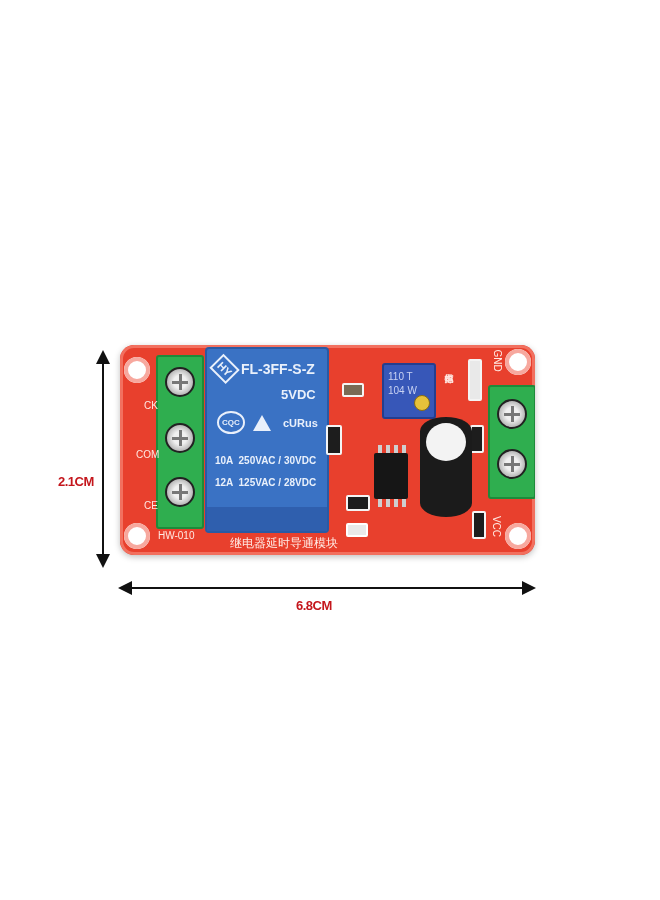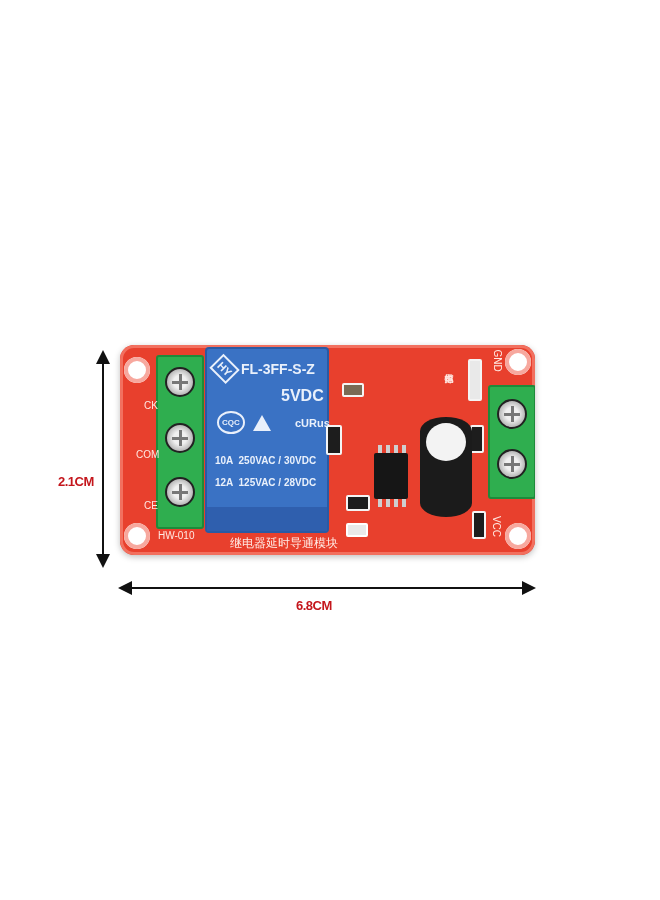"110 T" div.abs { html: none -> <div> <div>110 T</div> <div>104 W</div> <div></div> </div> }
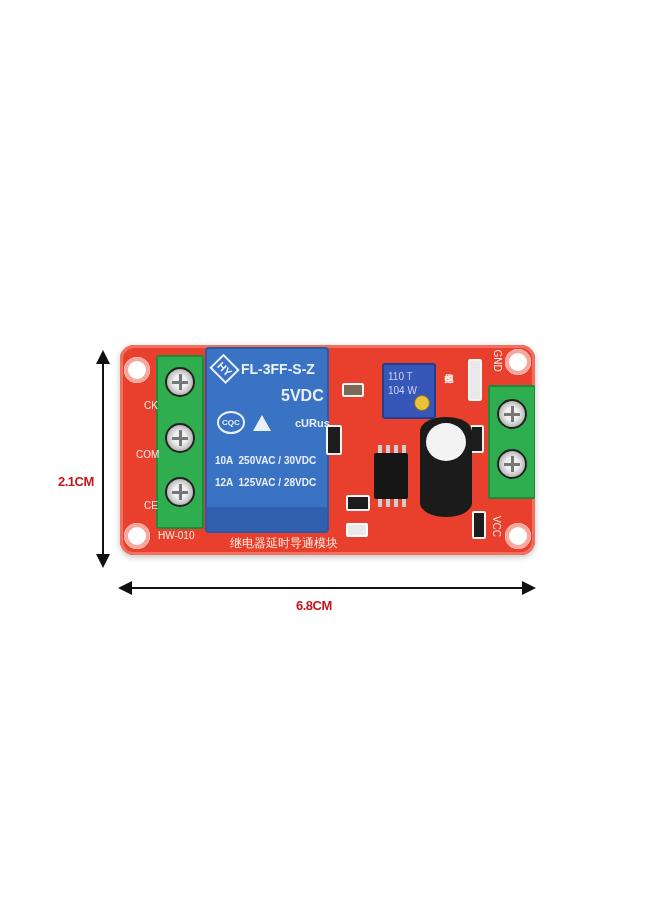"5VDC" div.t { font-size: 16px -> 13px }
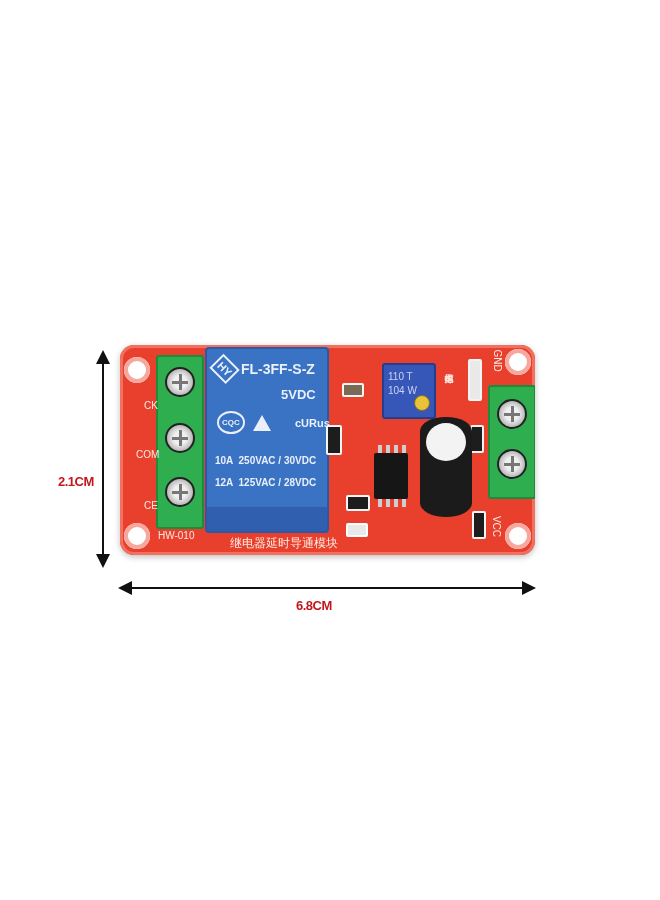"cURus" div.t { left: 88px -> 76px }
